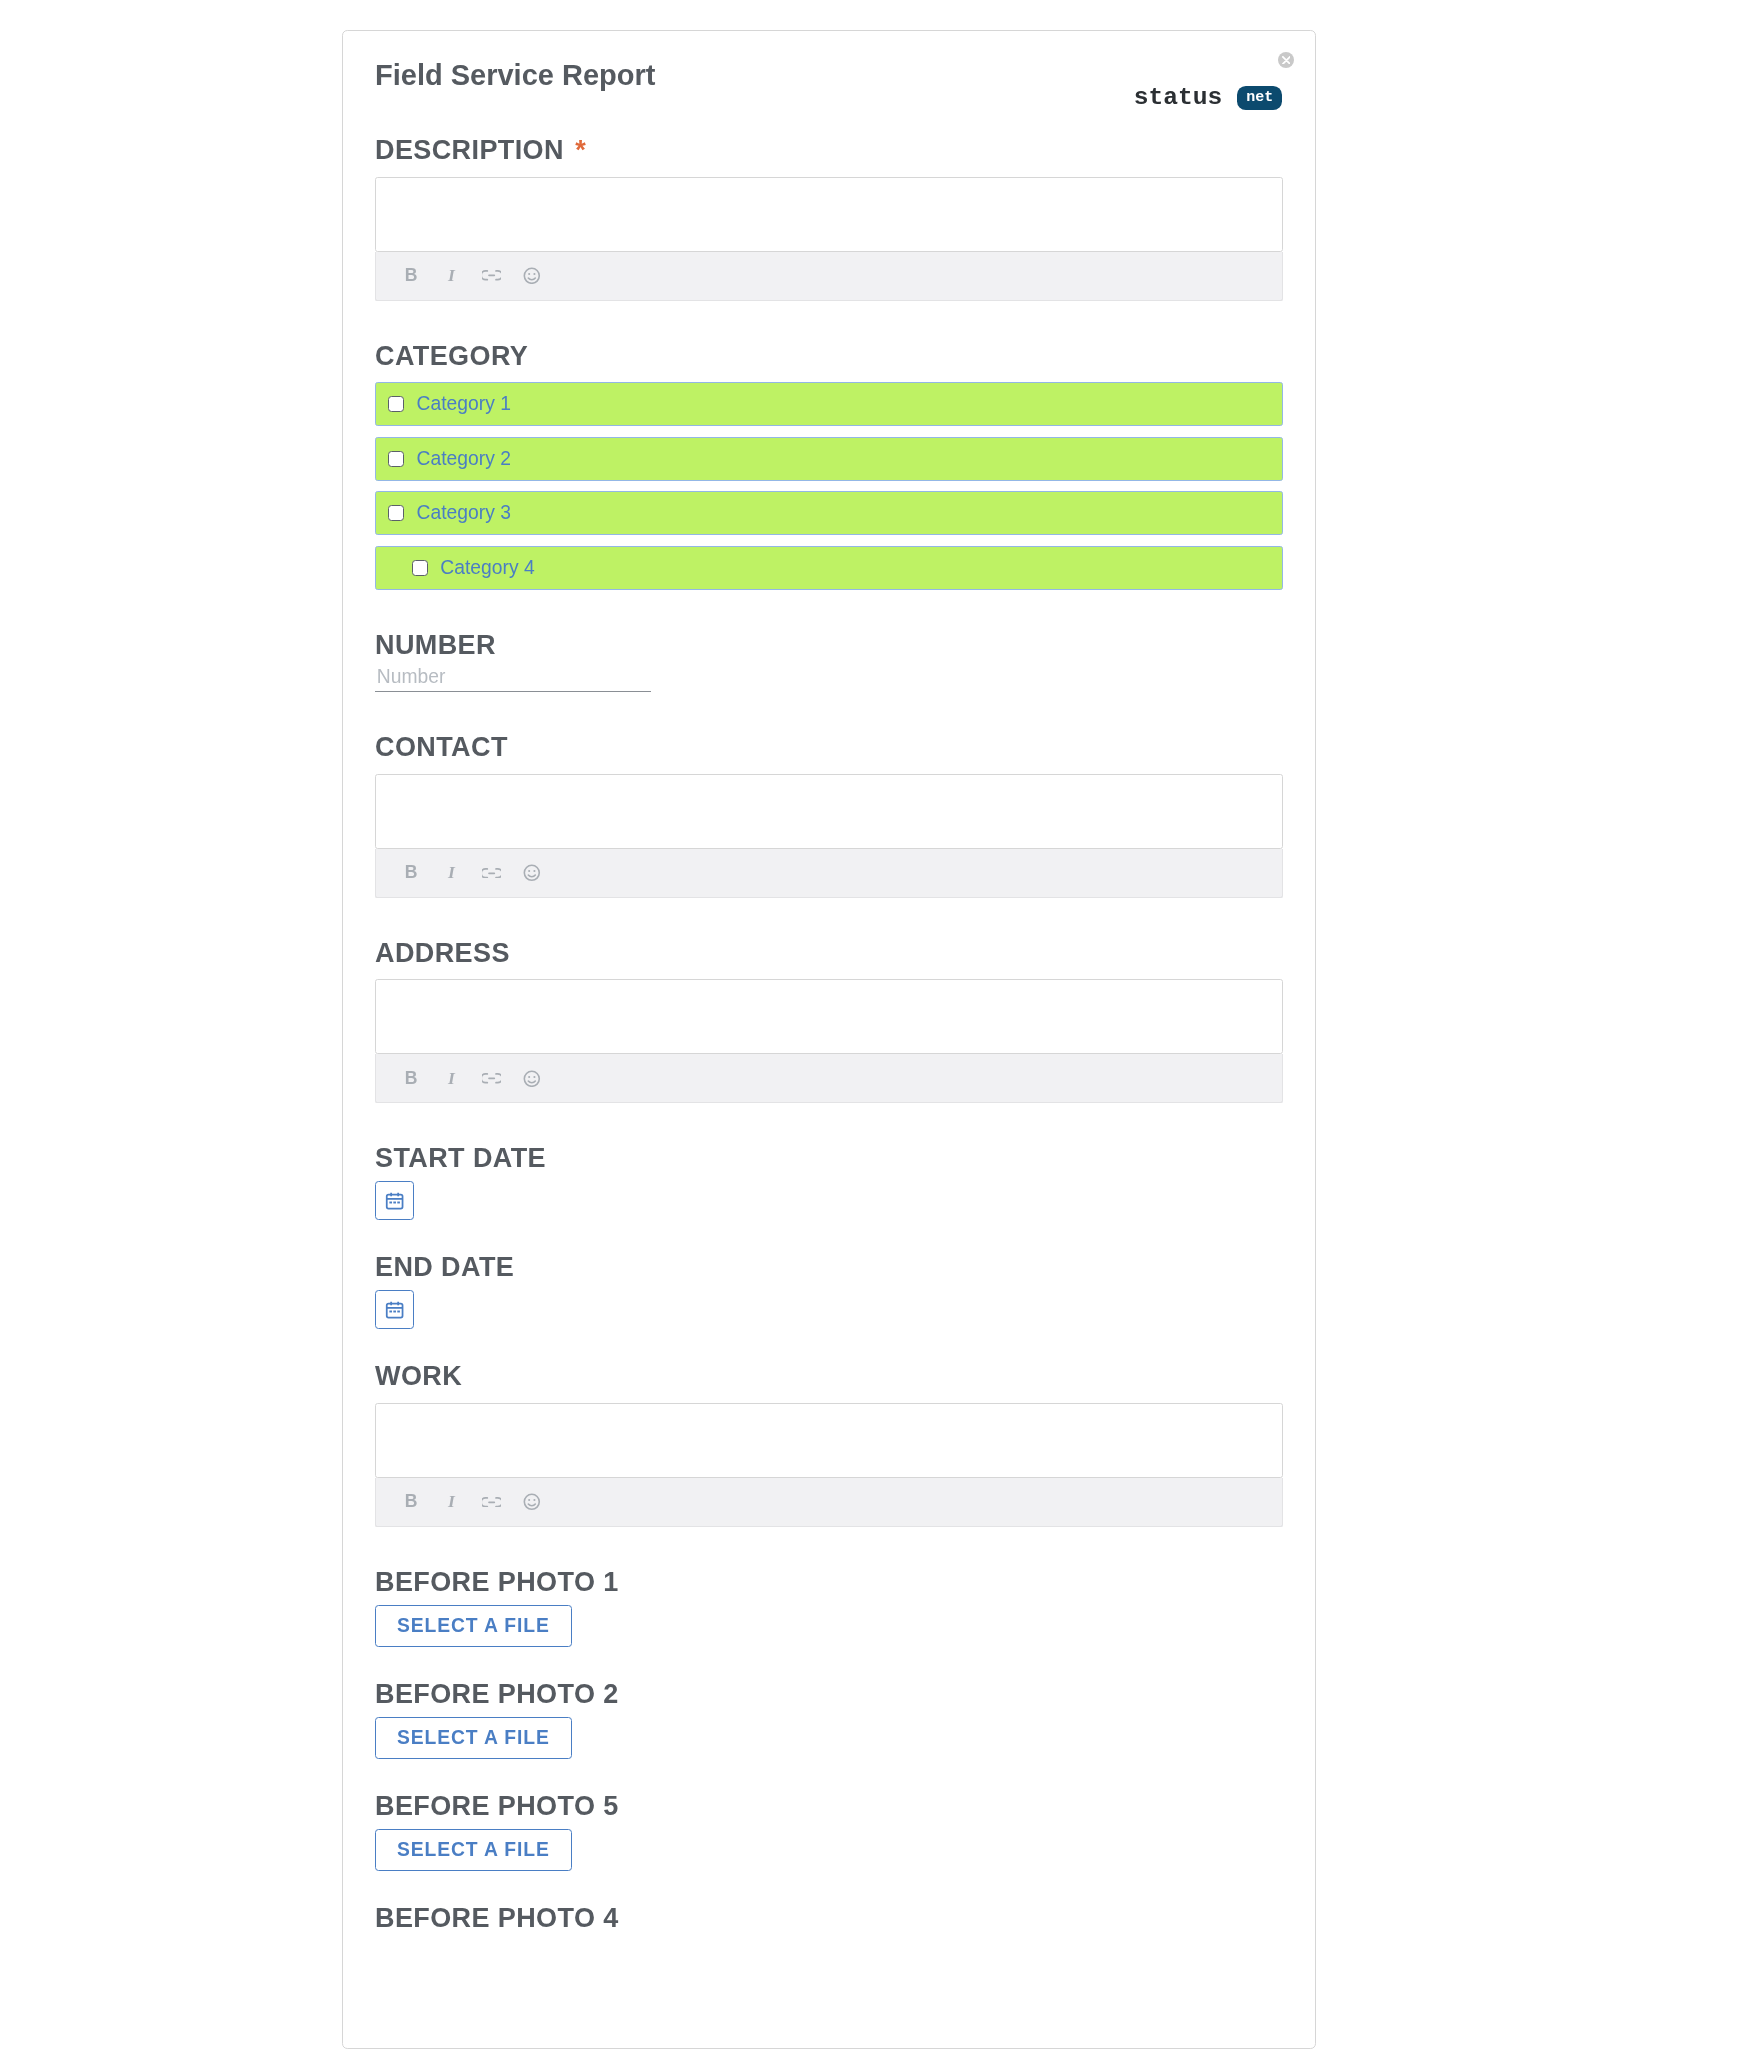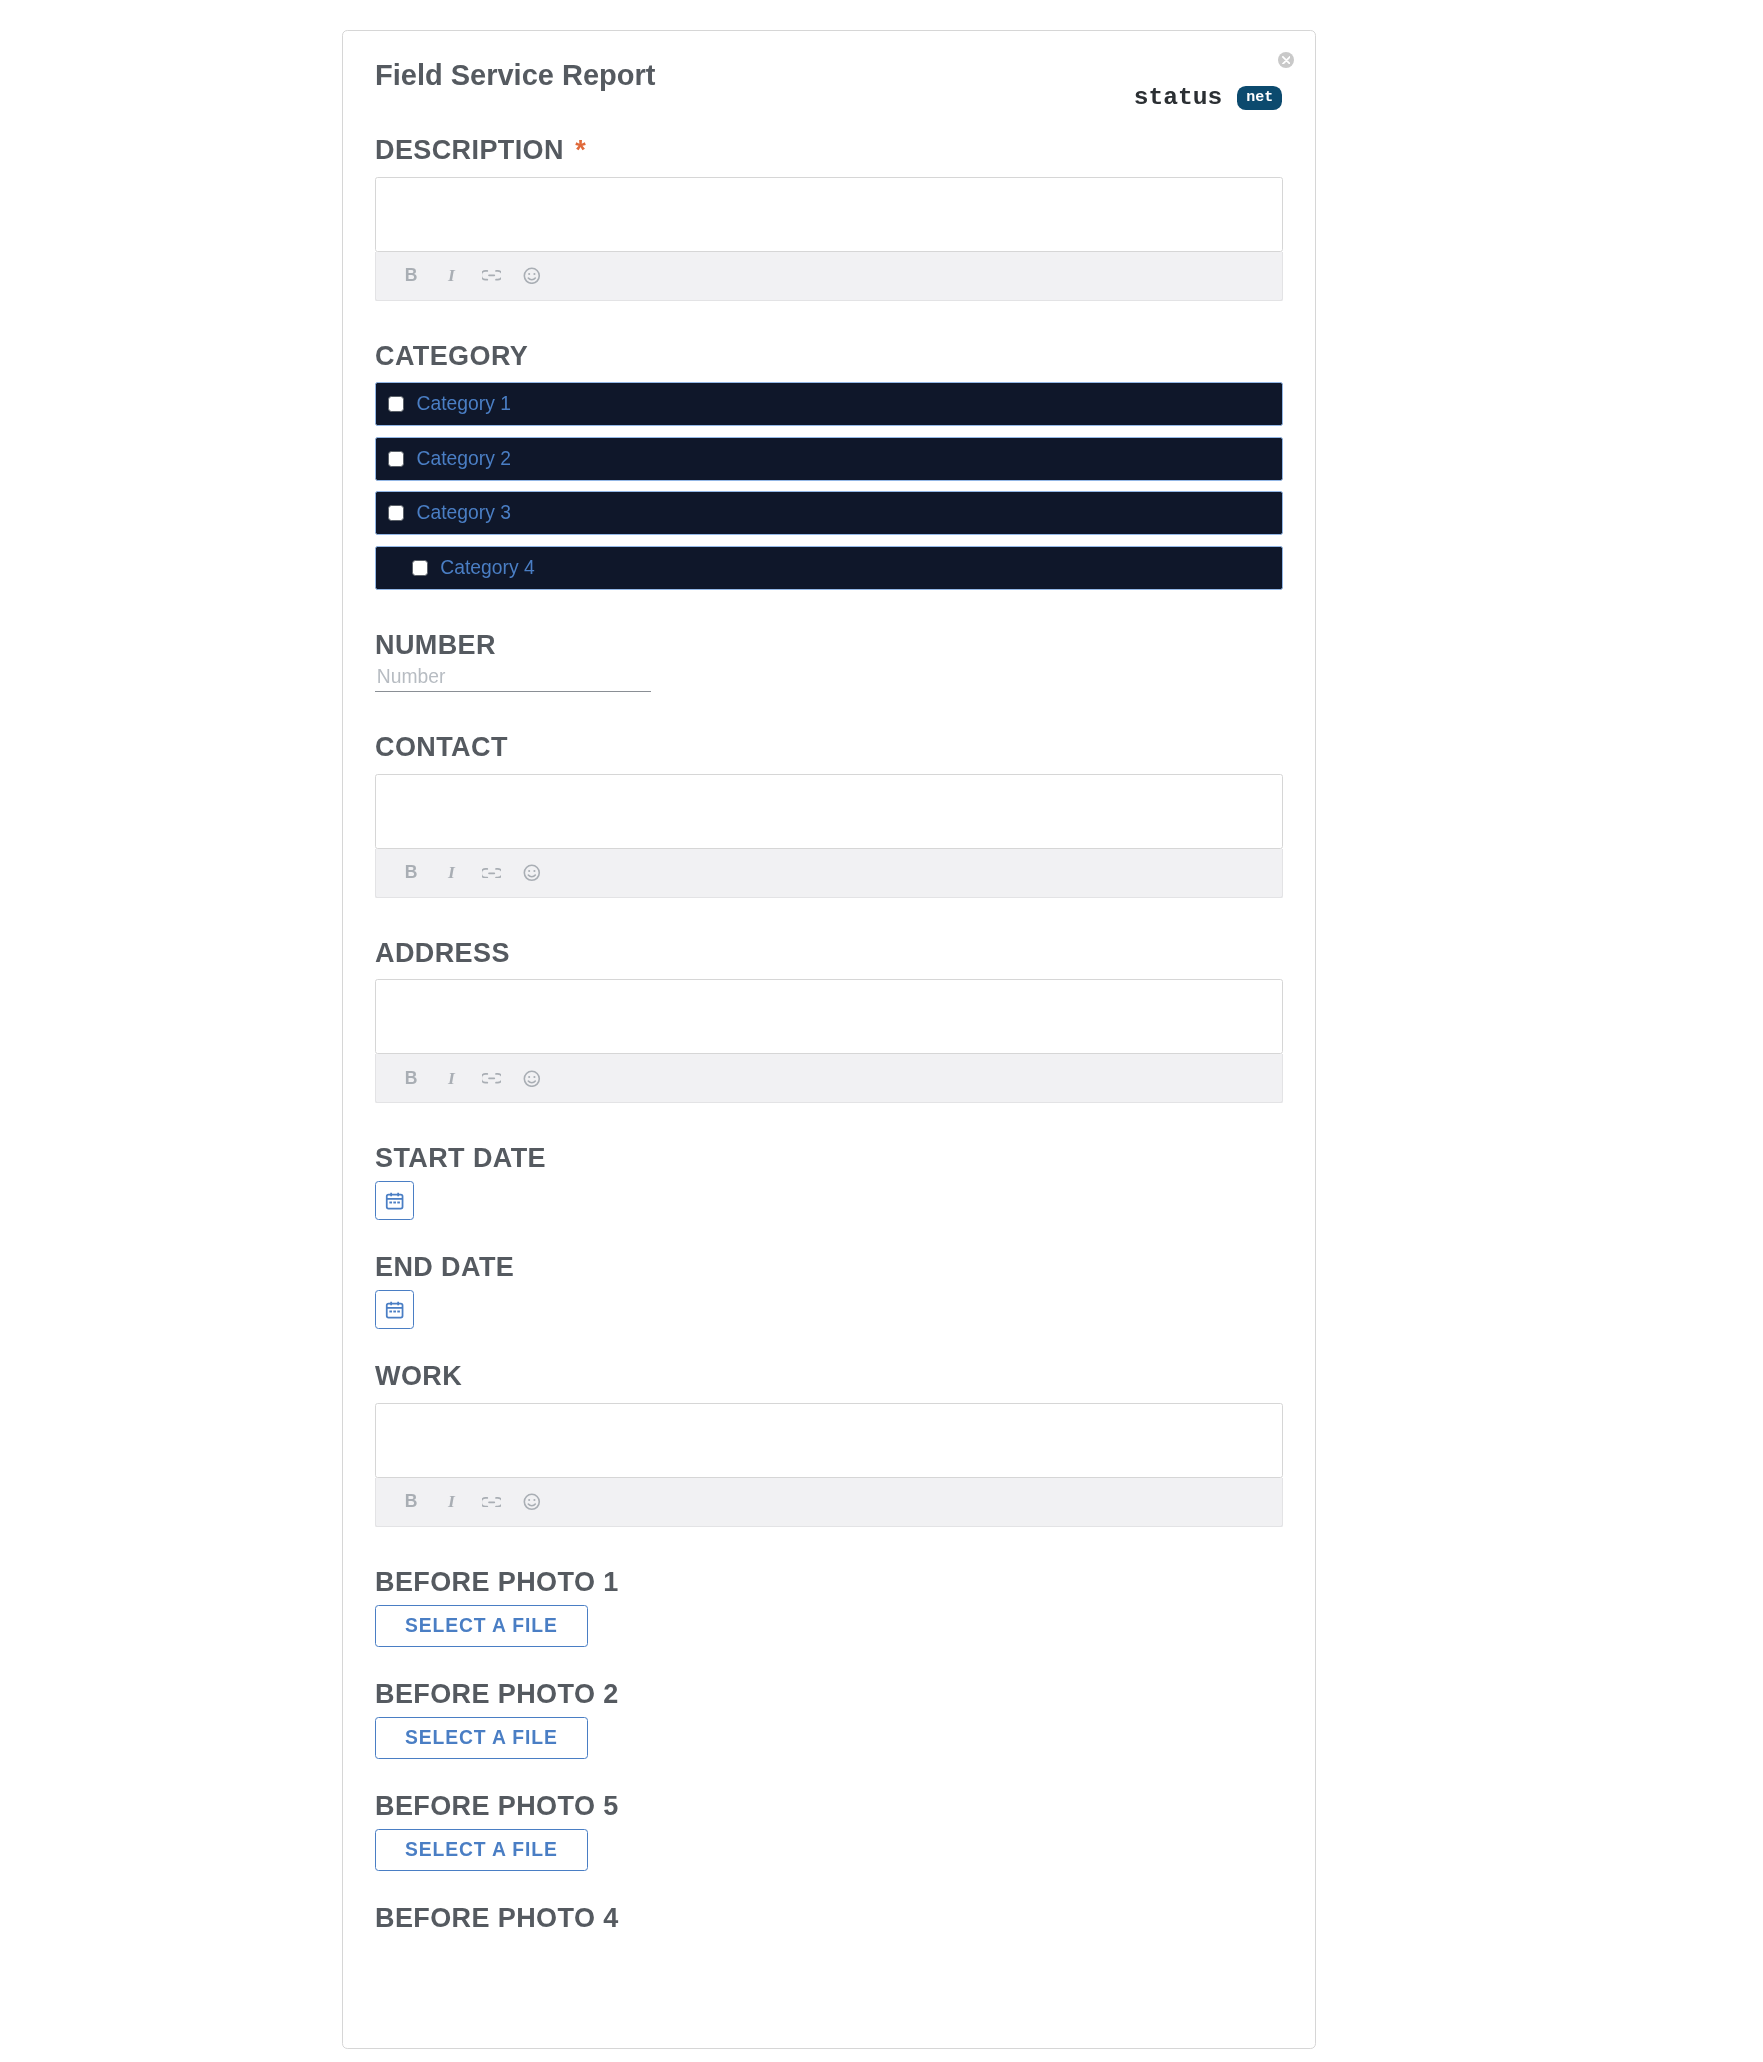"Category 1" .category-row { background: #0f172a -> #bef264 }
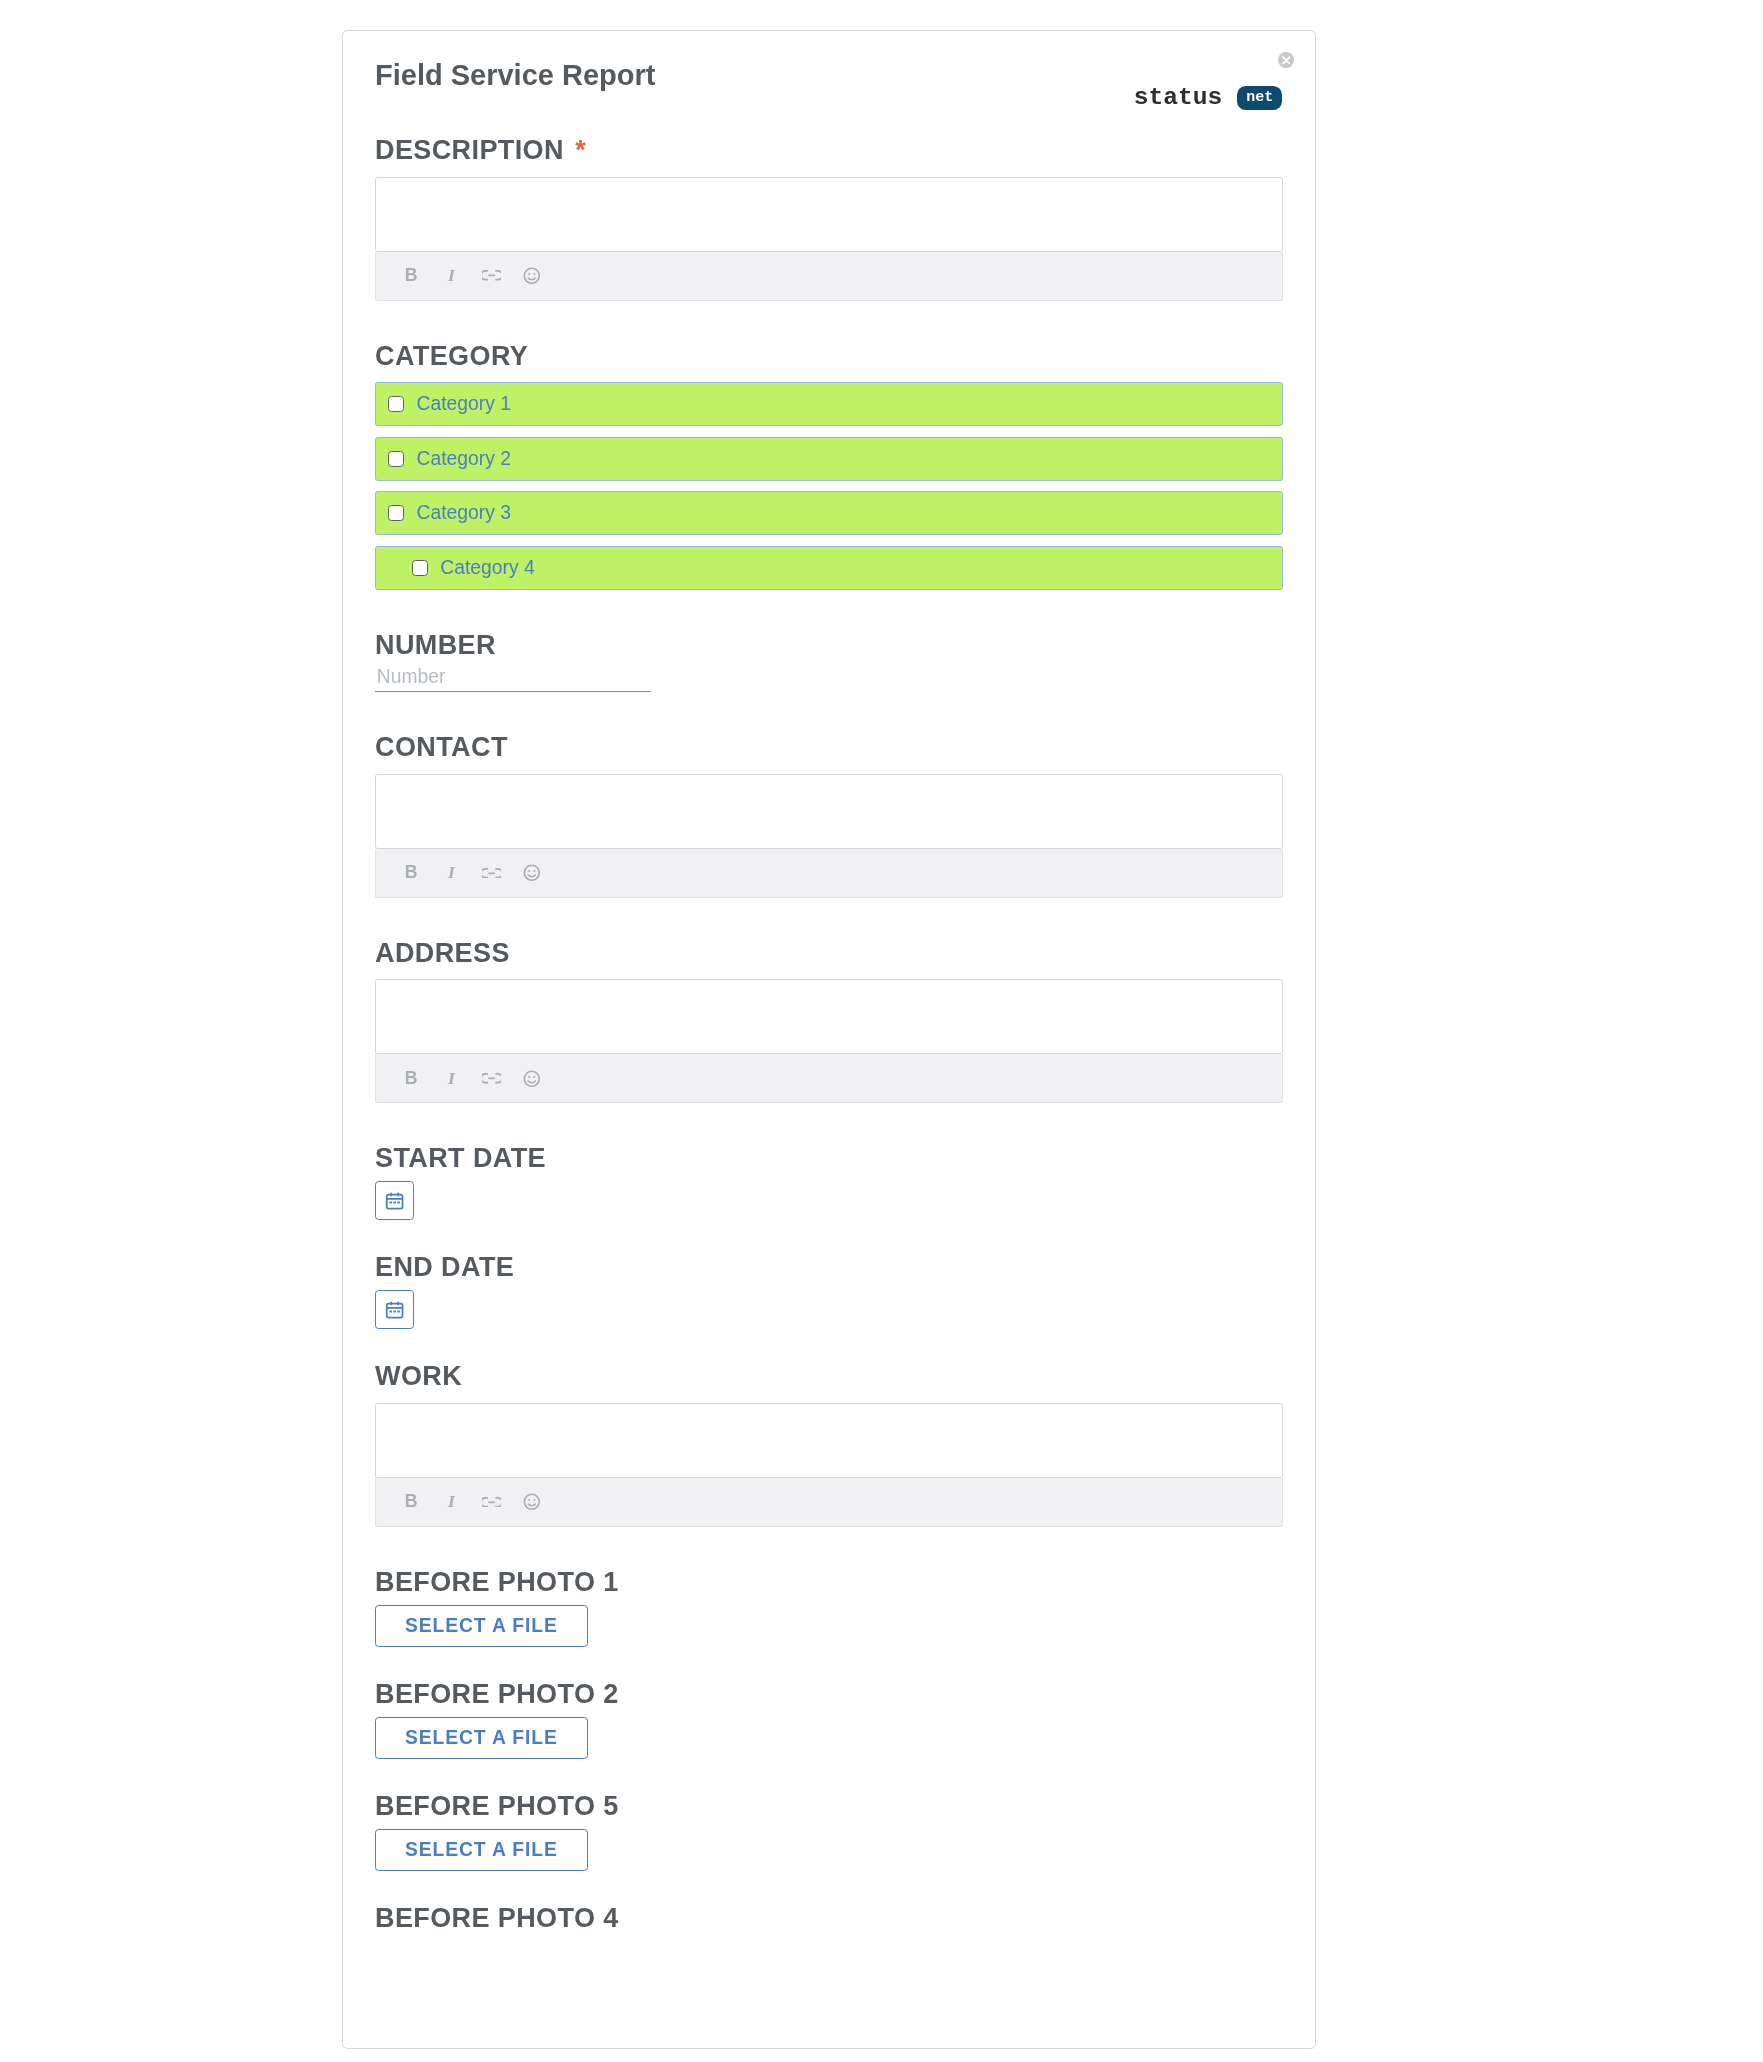"SELECT A FILE" .file-btn { padding: 0 29px -> 0 21px }
